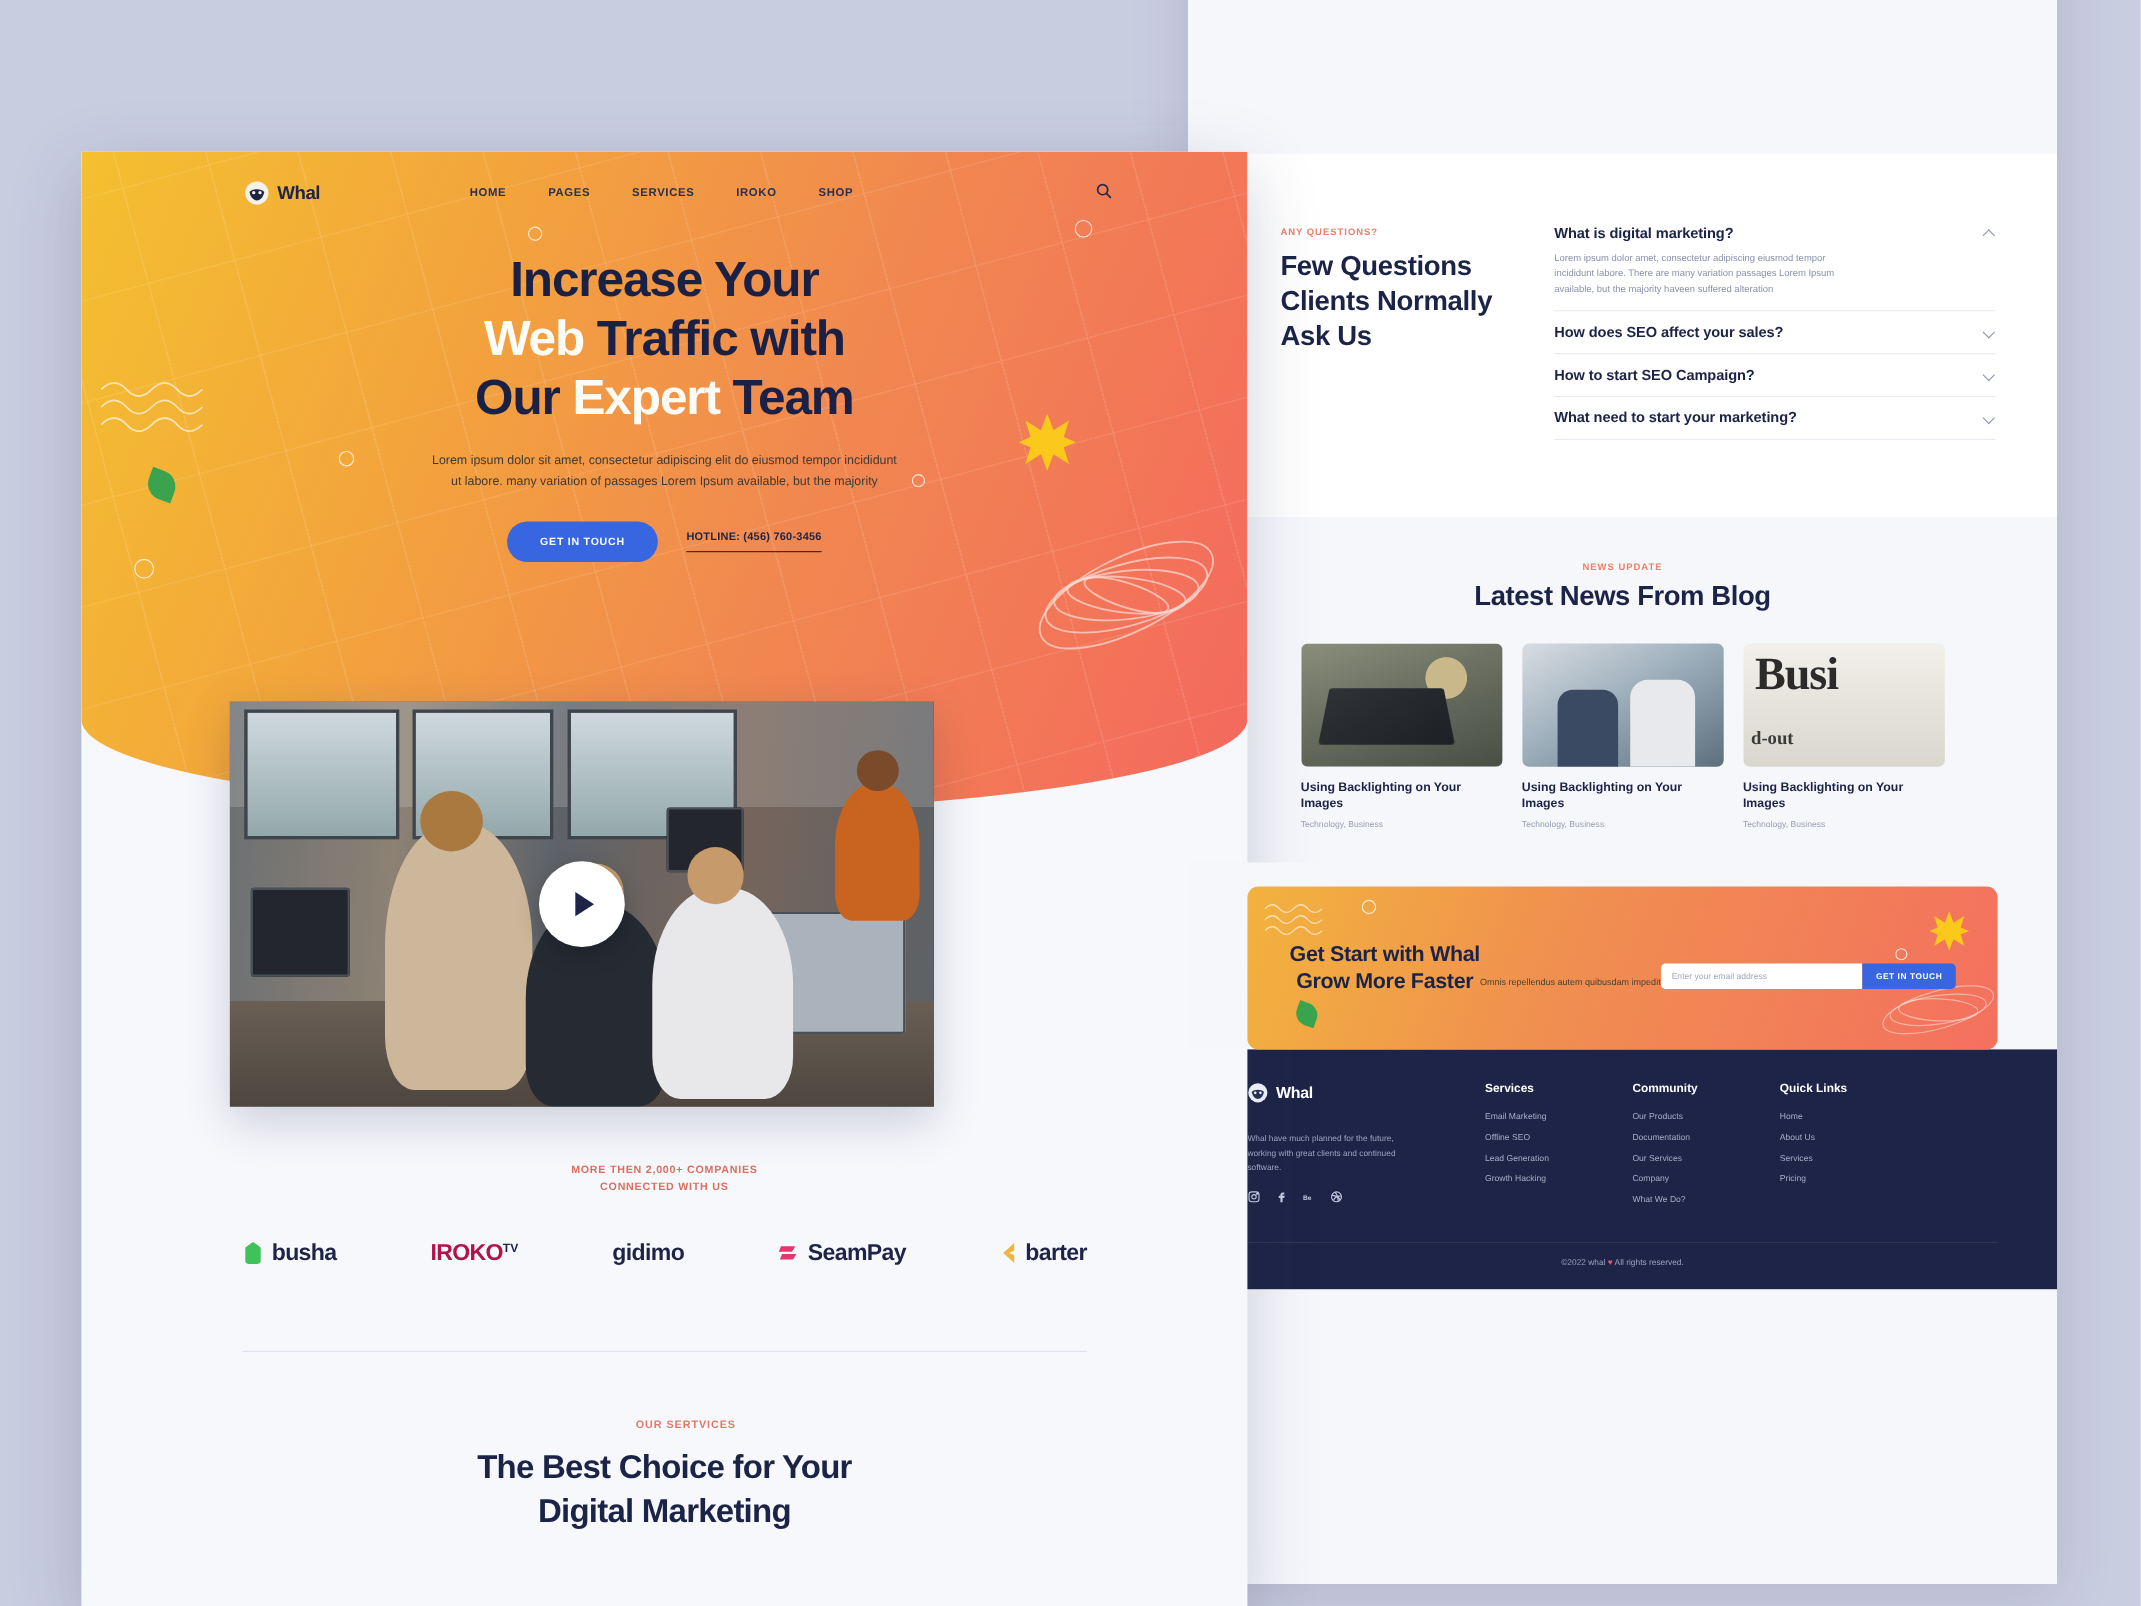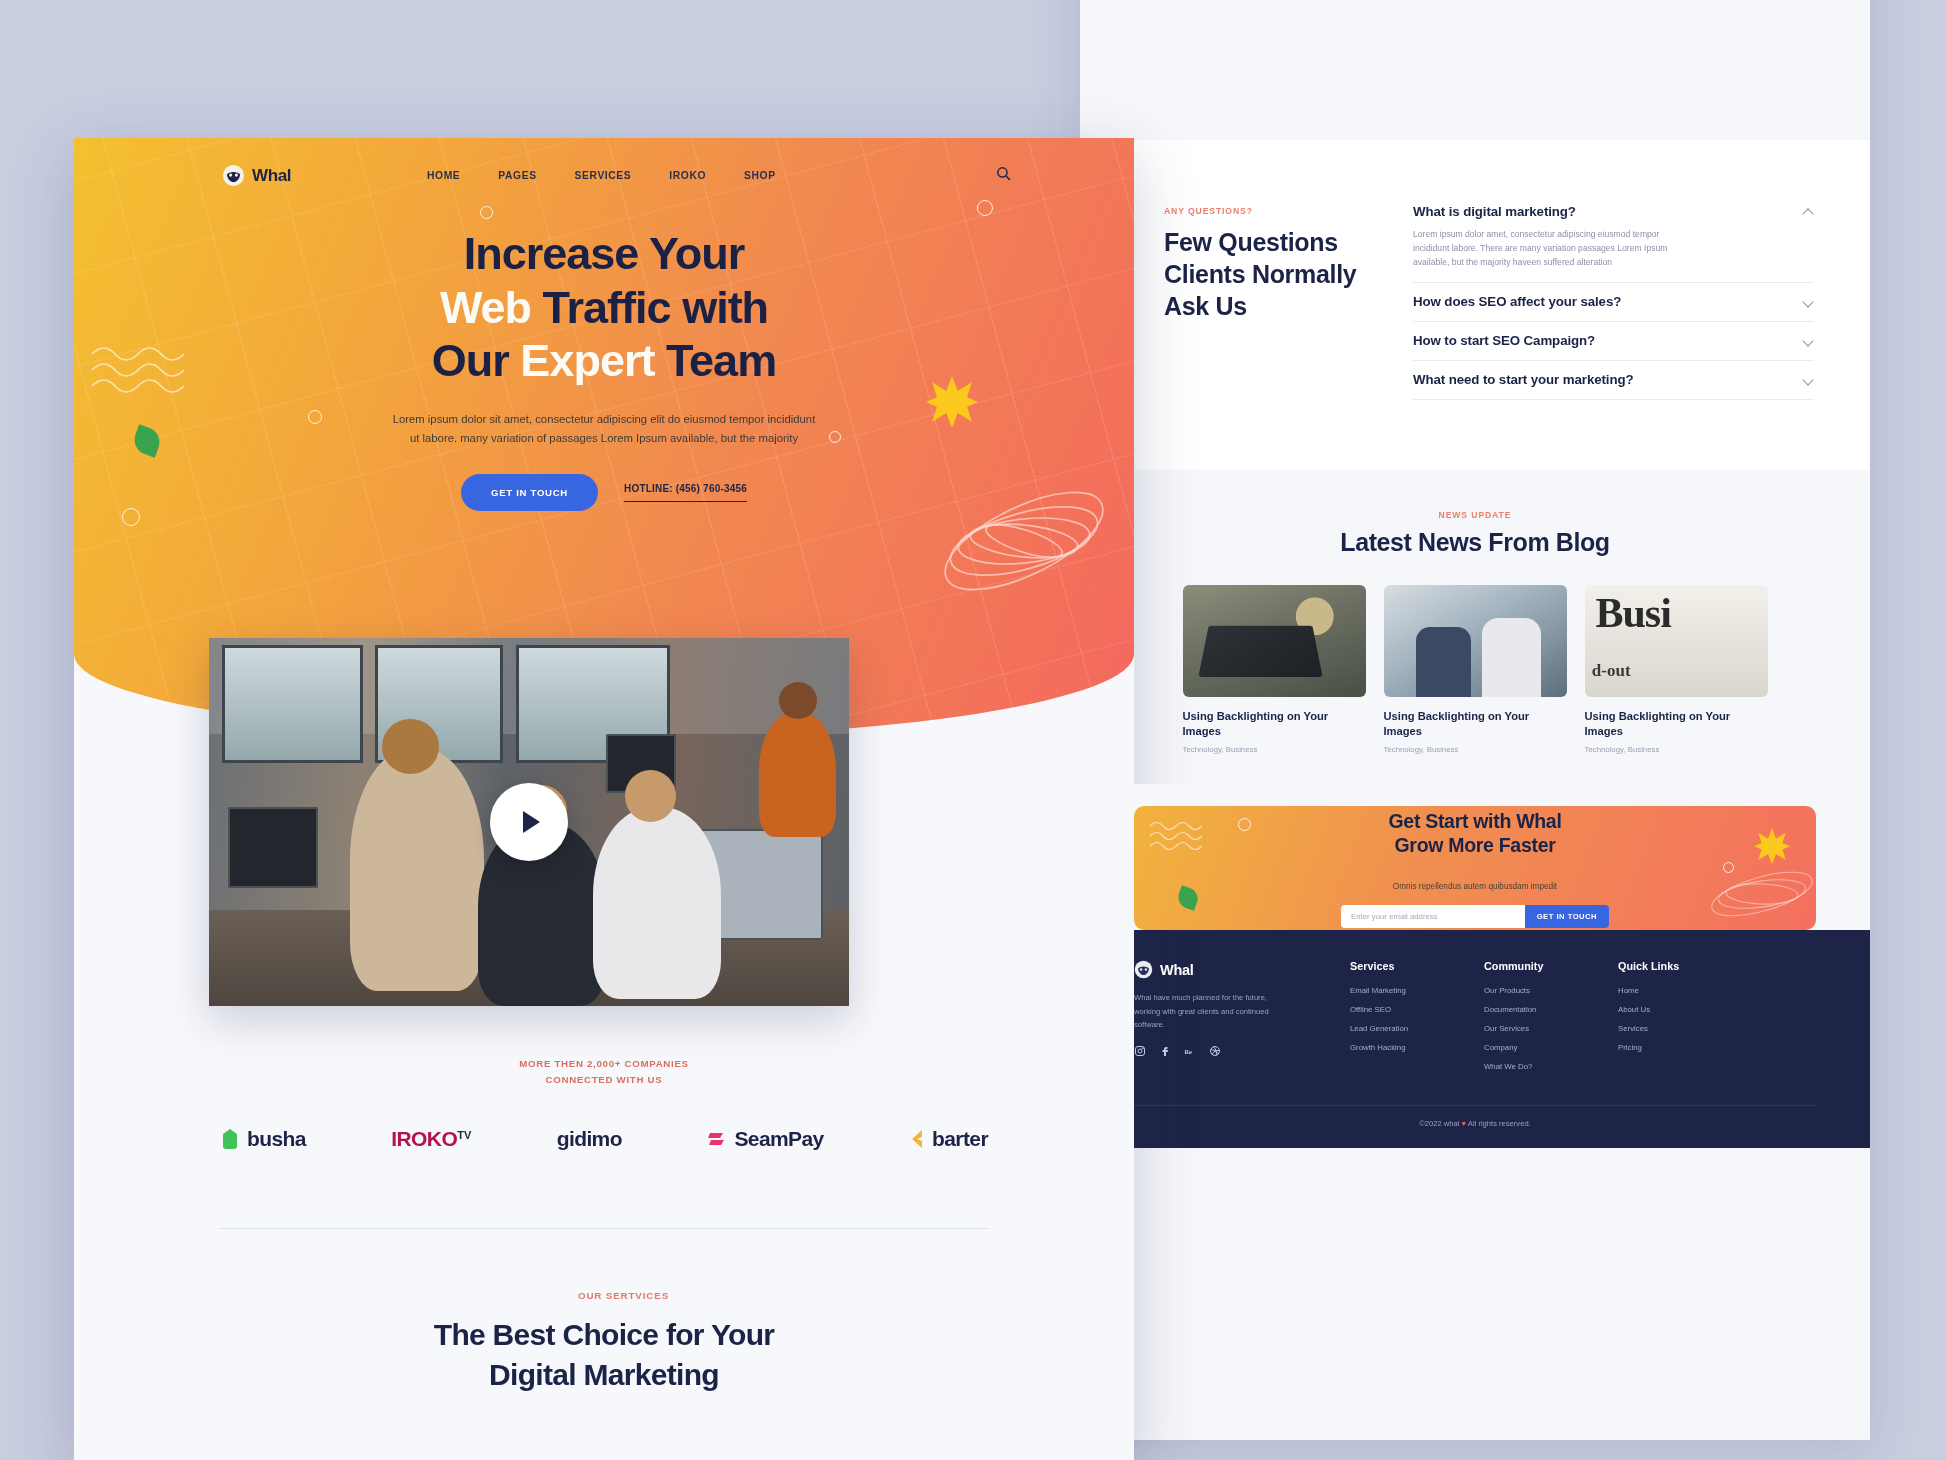"Get Start with Whal" .cta-banner { flex-direction: column -> row; height: 124px -> 148px }
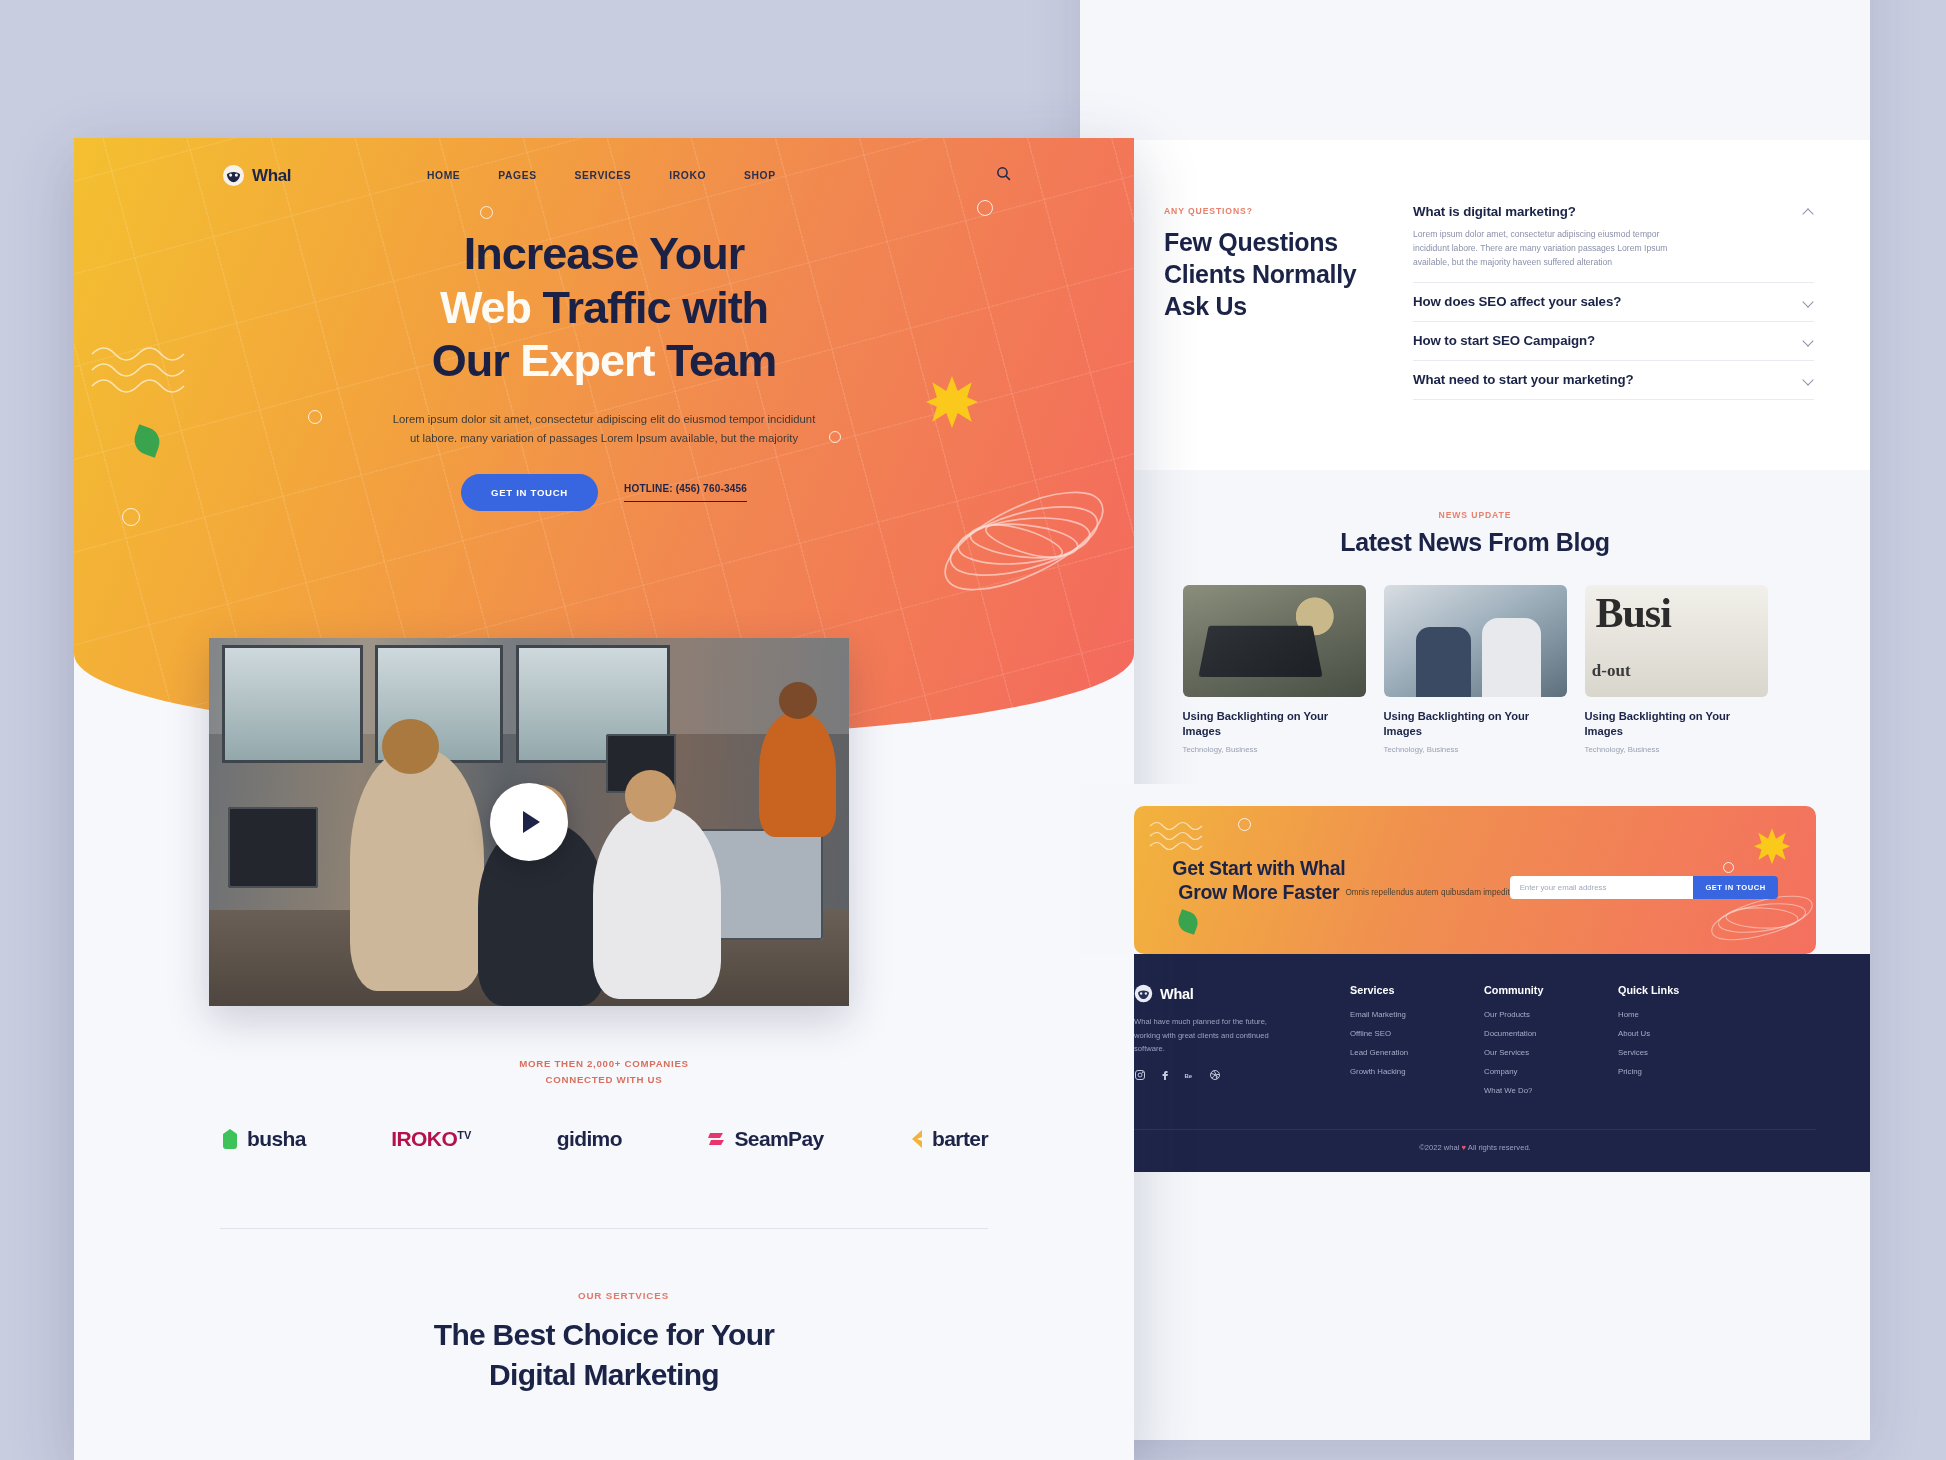"Whal have much planned for" .f-desc { margin-top: 12px -> 25px }
